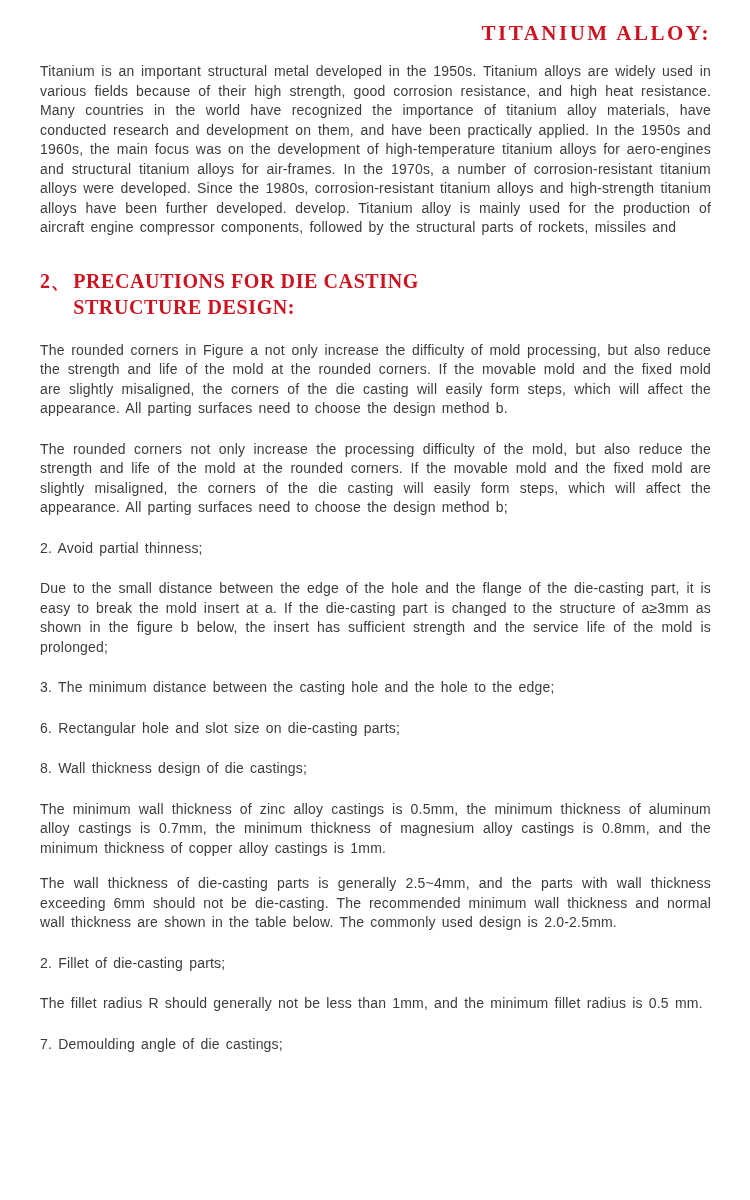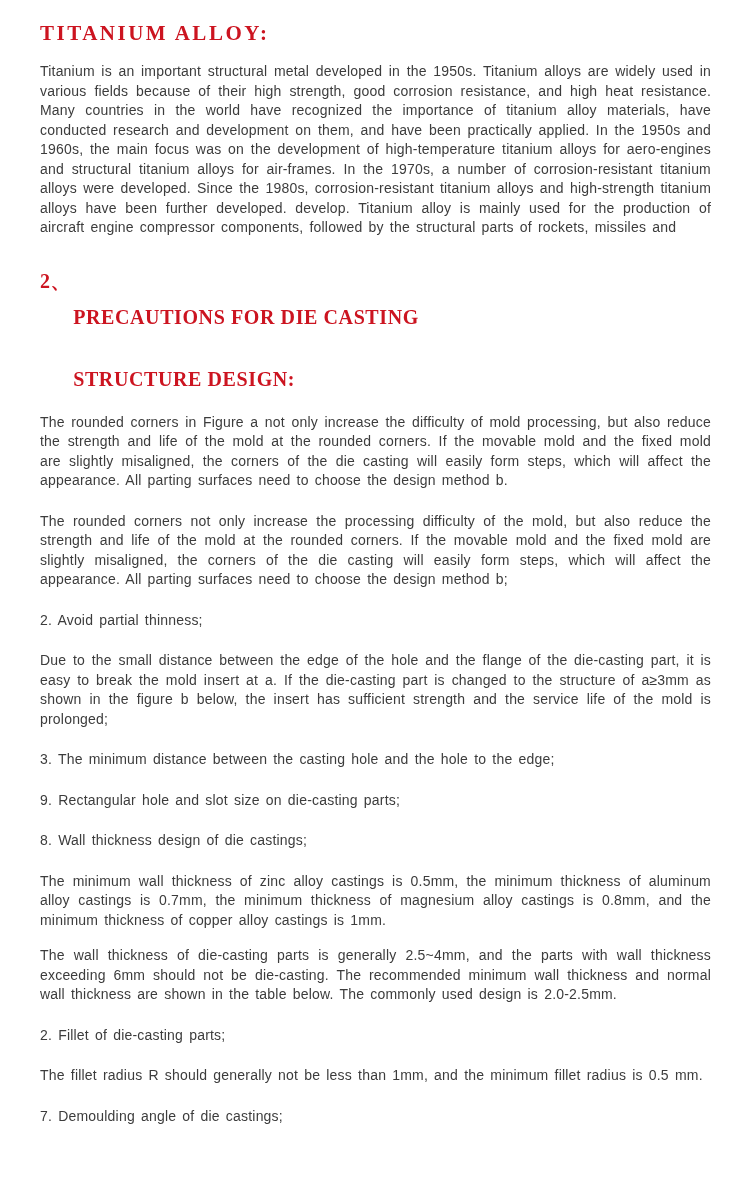"TITANIUM ALLOY:" .doc-title { text-align: none -> right }
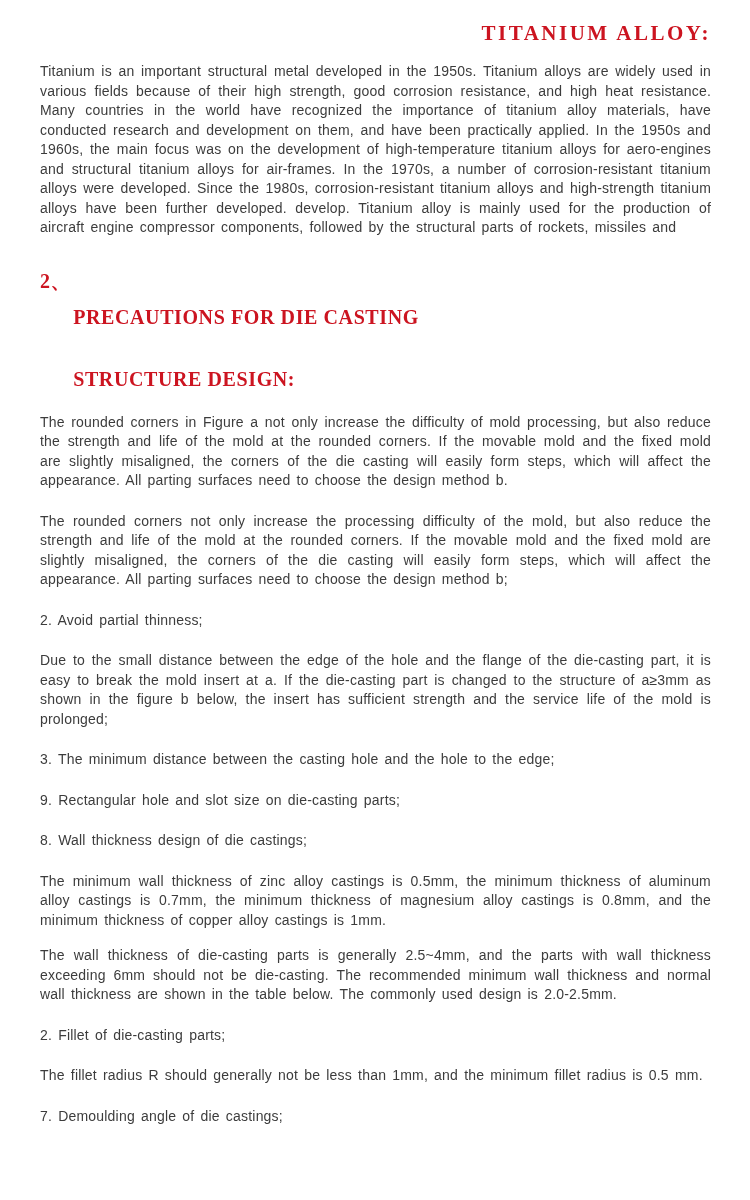"PRECAUTIONS FOR DIE CASTING" .section-heading .lines span { margin-top: 36px -> none }
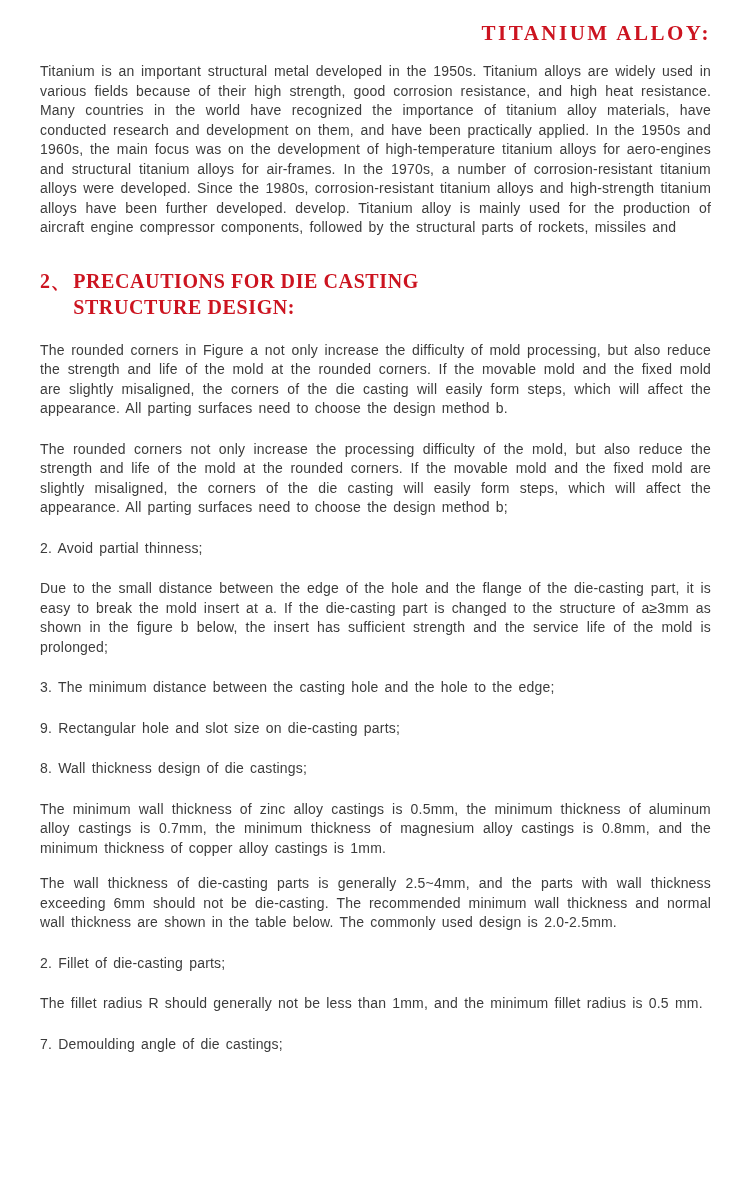"9. Rectangular hole and slot" p.para { text: 9 -> 6 }
